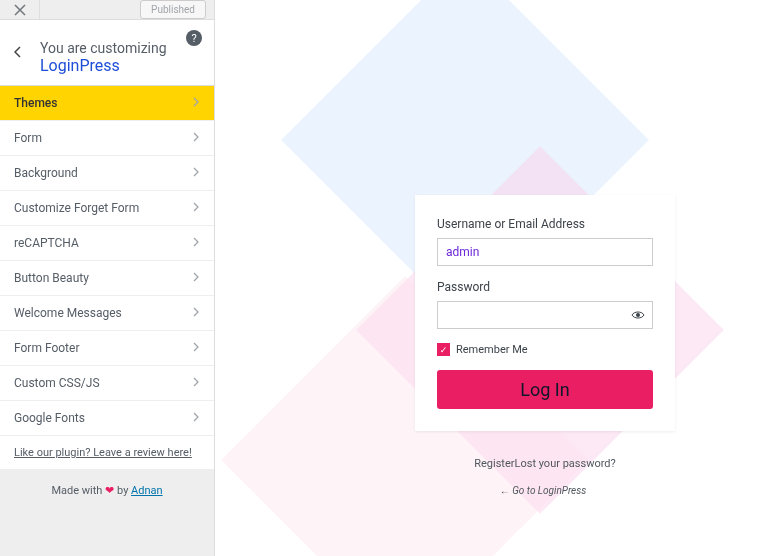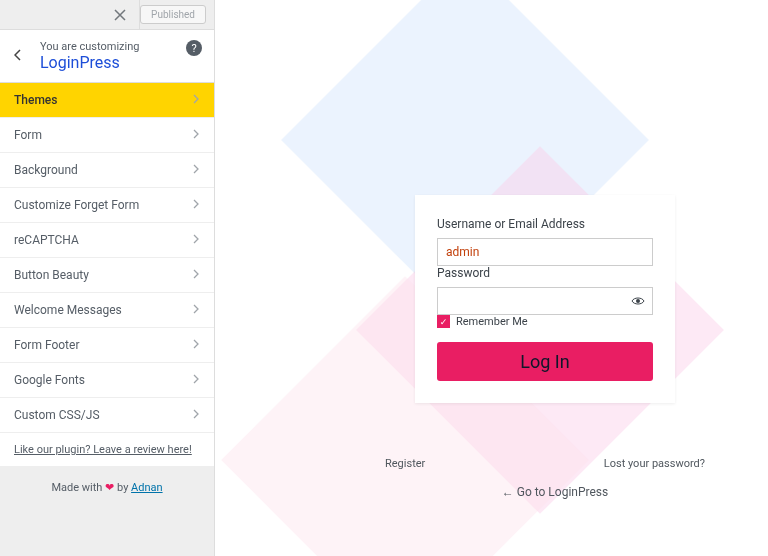"Published" .sidebar-top { height: 30px -> 20px; justify-content: flex-end -> space-between }
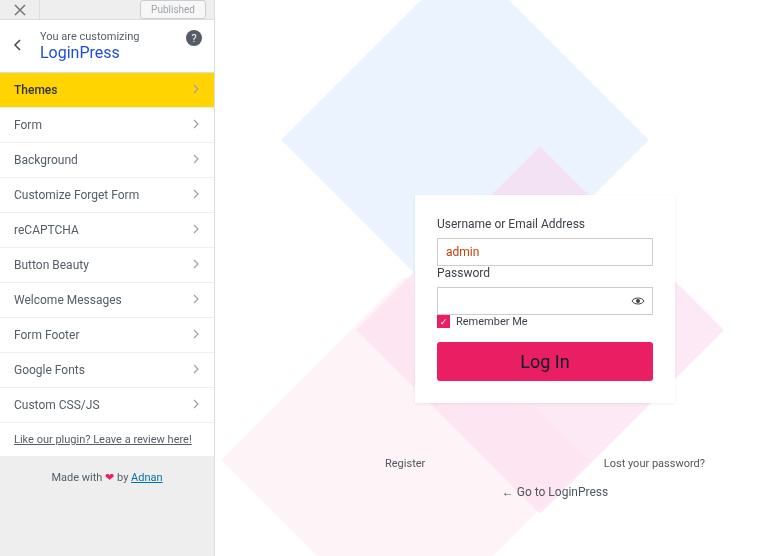"You are customizing" .header-text .sub { font-size: 11px -> 14px; margin-top: none -> 10px }
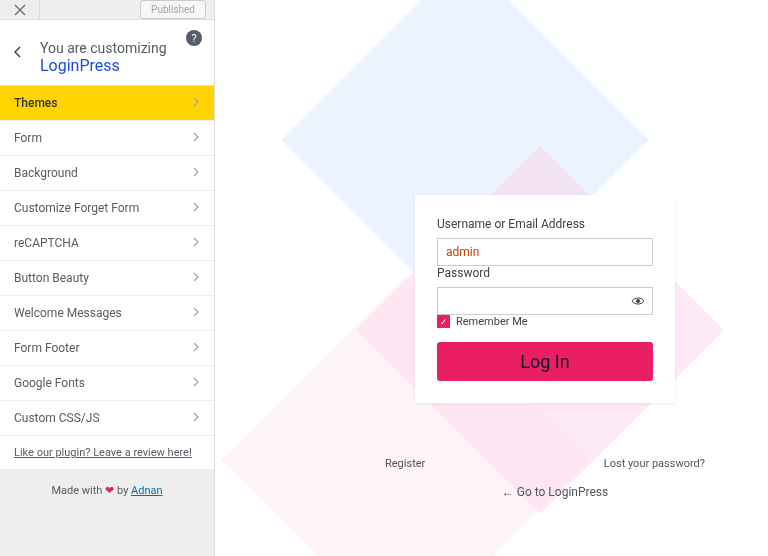"admin" .field-input { color: #c2410c -> #6d28d9; margin-bottom: none -> 14px }
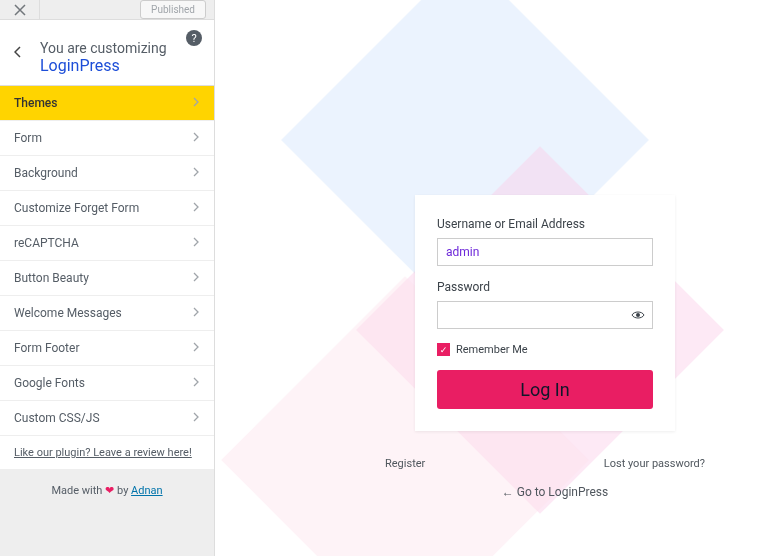"Google Fonts" div.menu-item { order: before "Custom CSS/JS" -> after "Custom CSS/JS" }
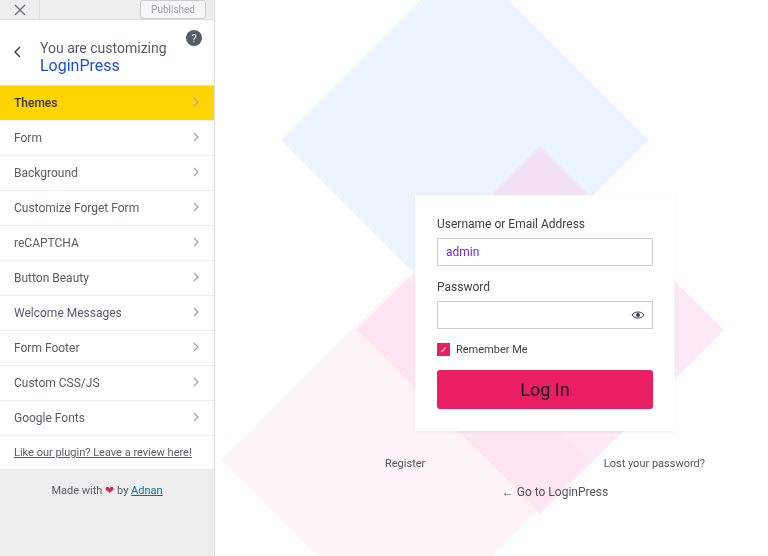"Register" .below-card { justify-content: space-between -> center }
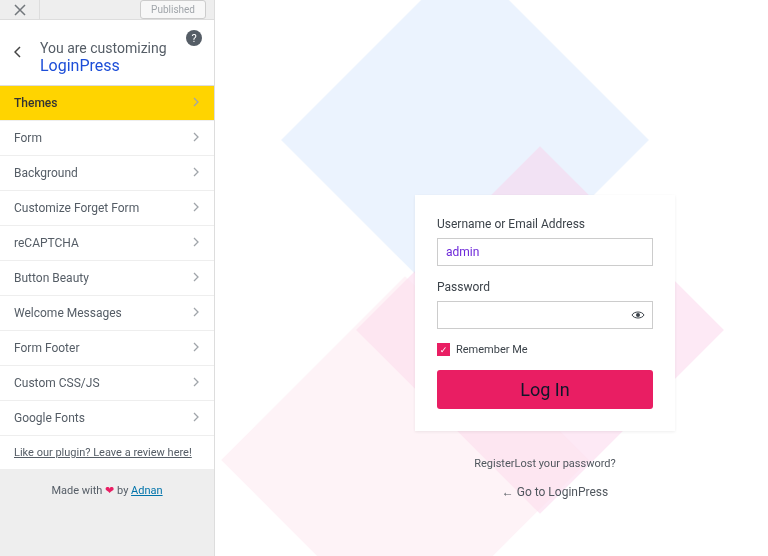"← Go to LoginPress" .goto { font-size: 12px -> 10px; font-style: none -> italic; left: 180px -> 168px }
